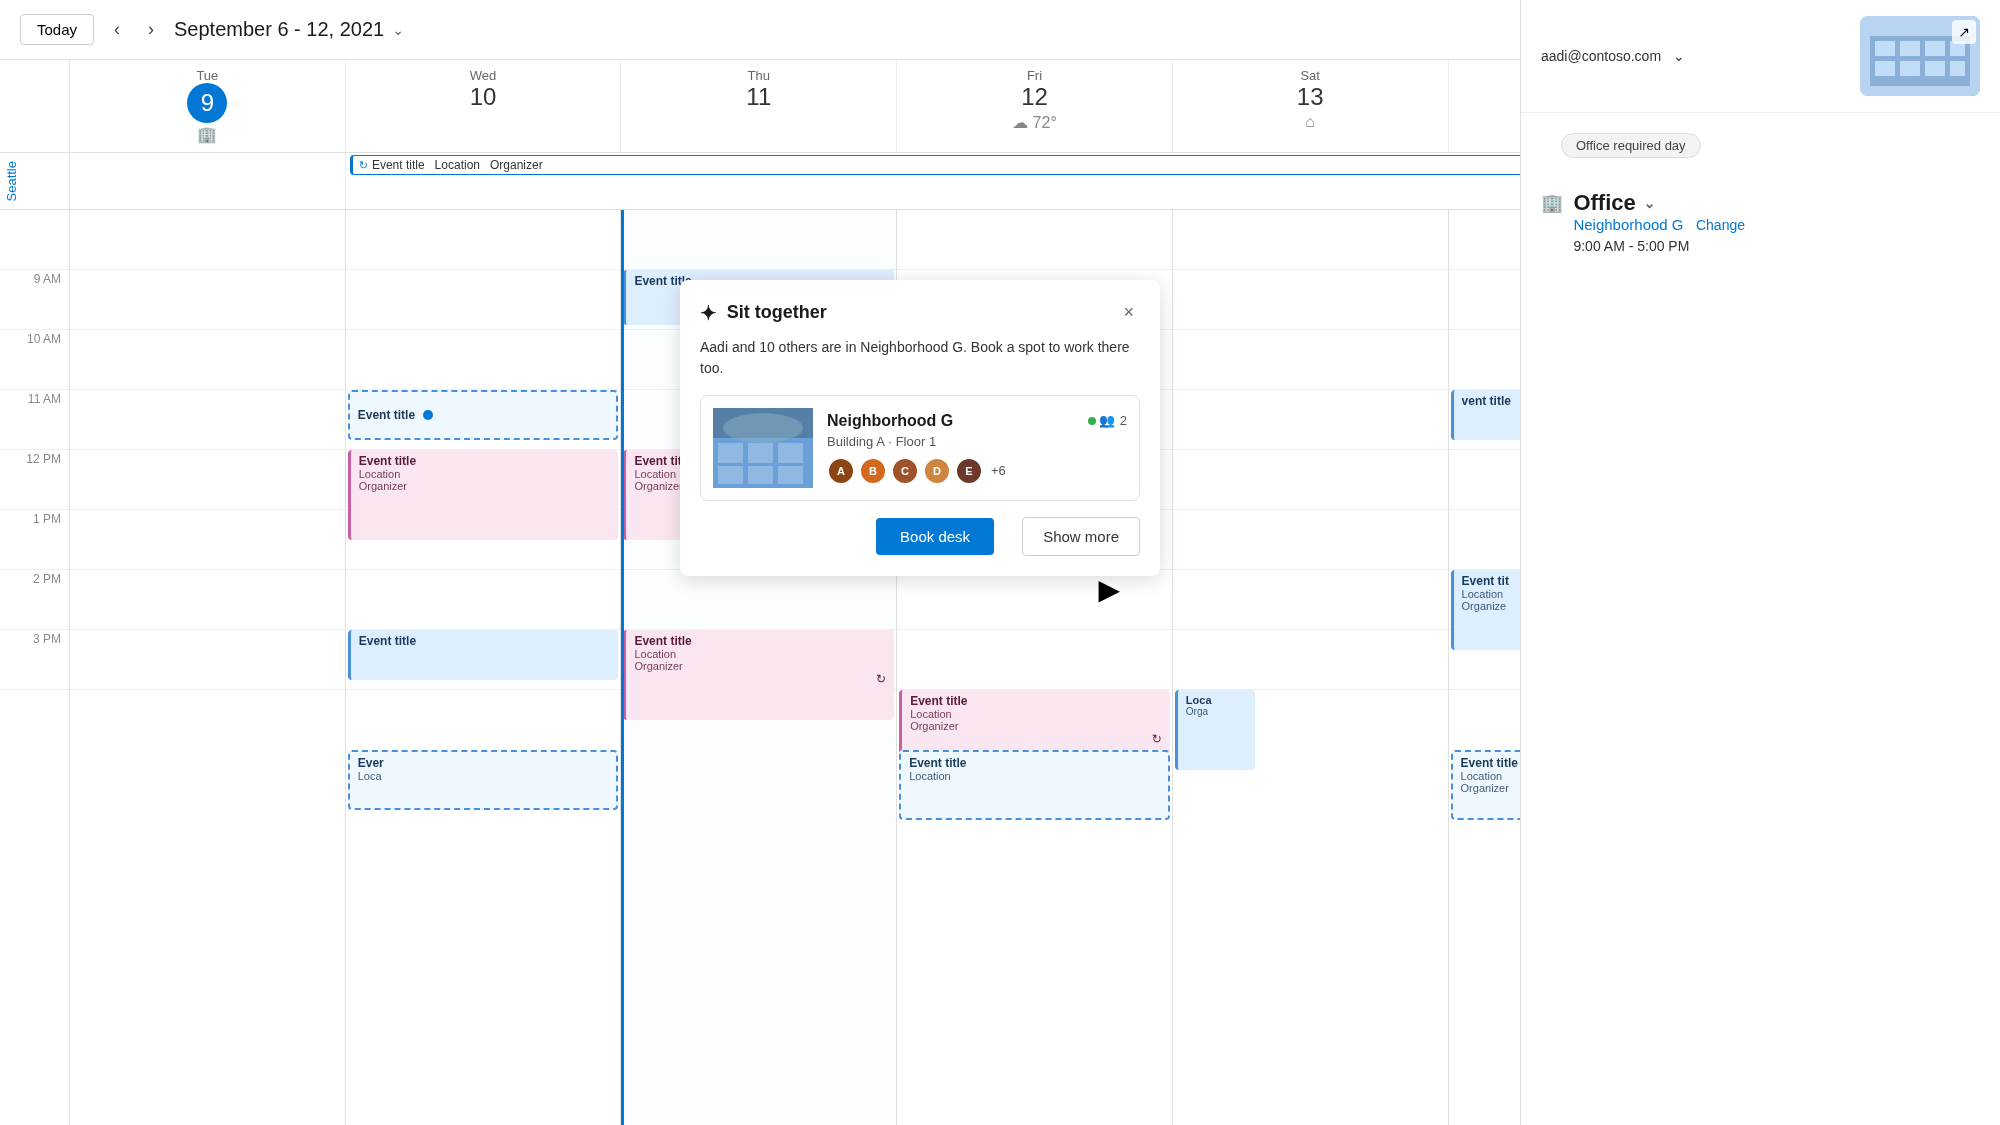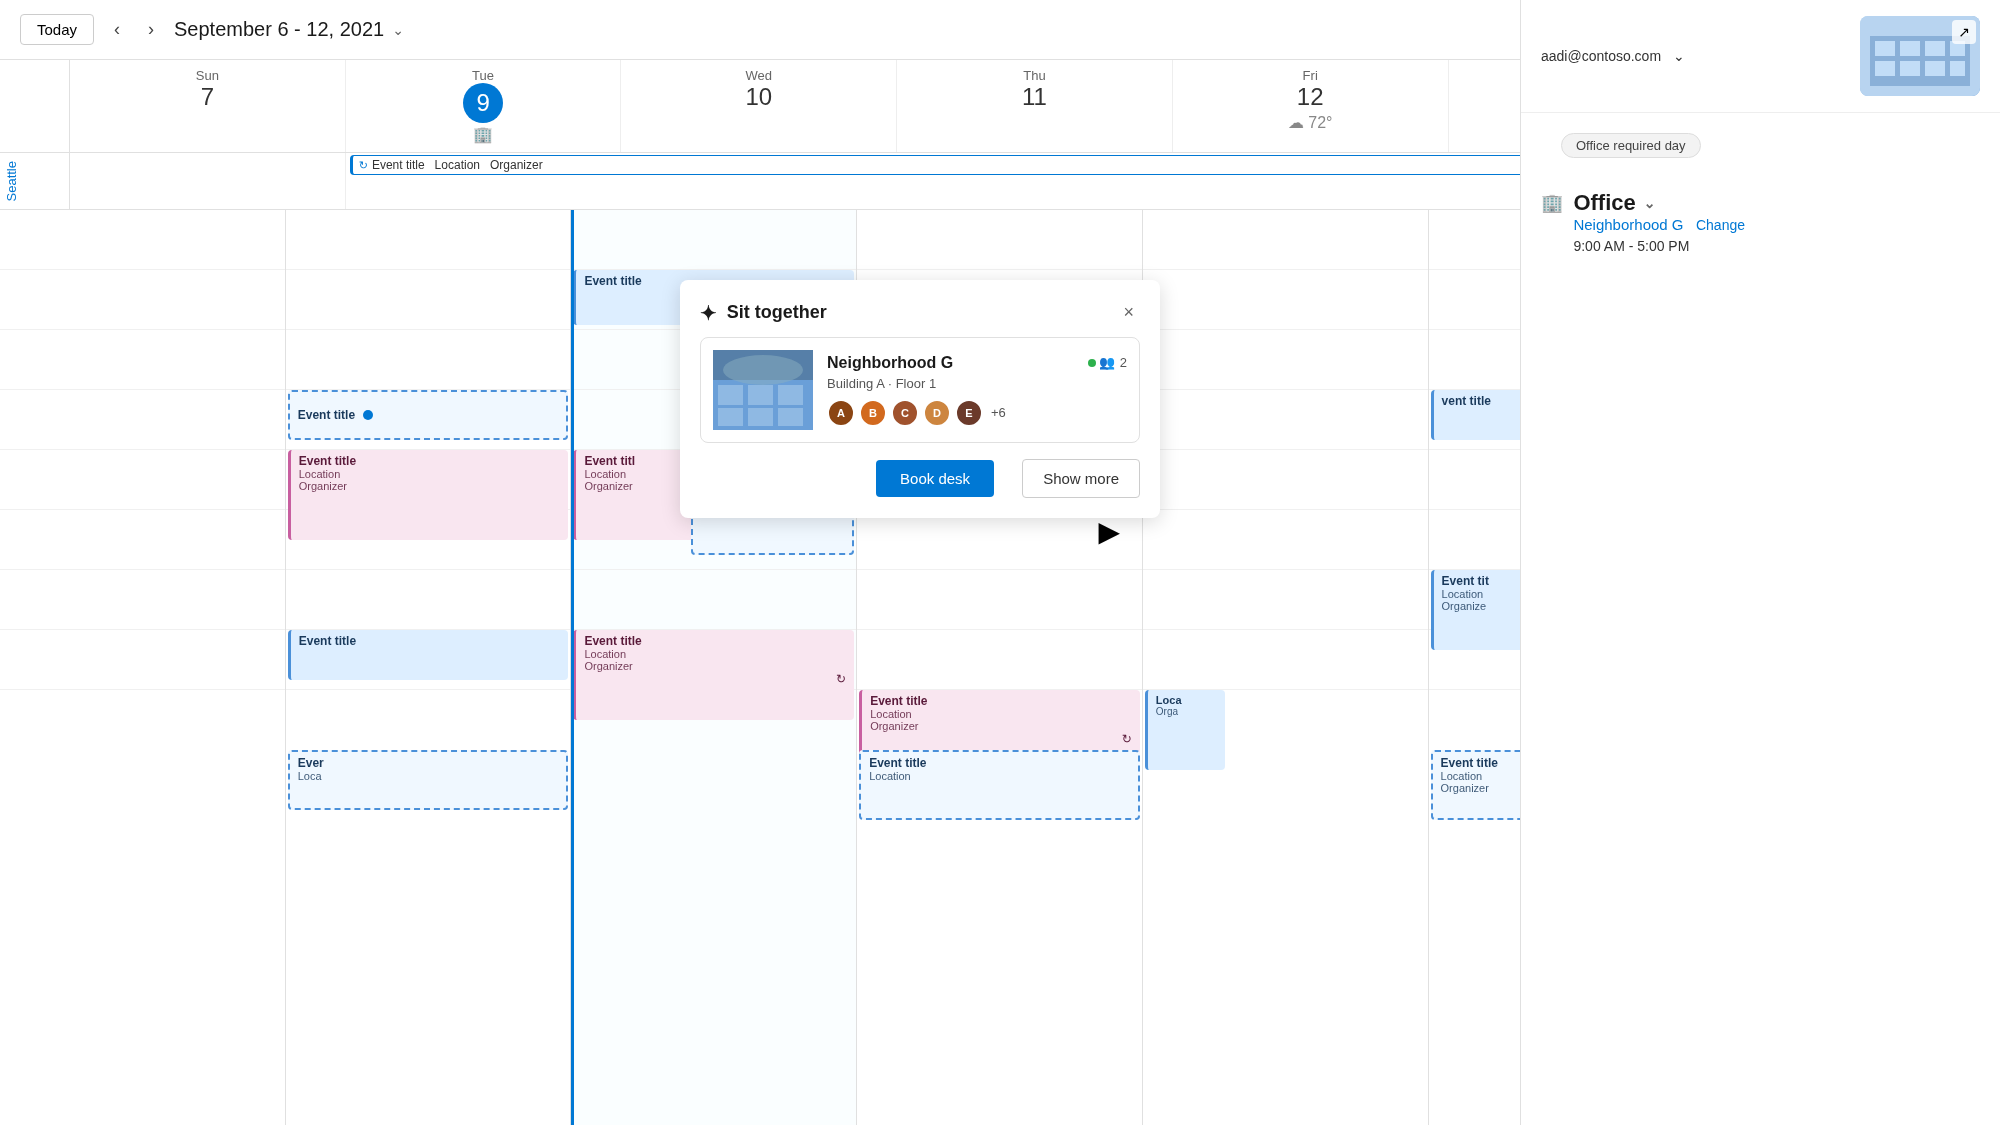"Sun" div.day-header { html: <div> <div>Sun</div> <div>7</div> <div></div> </div> -> none }
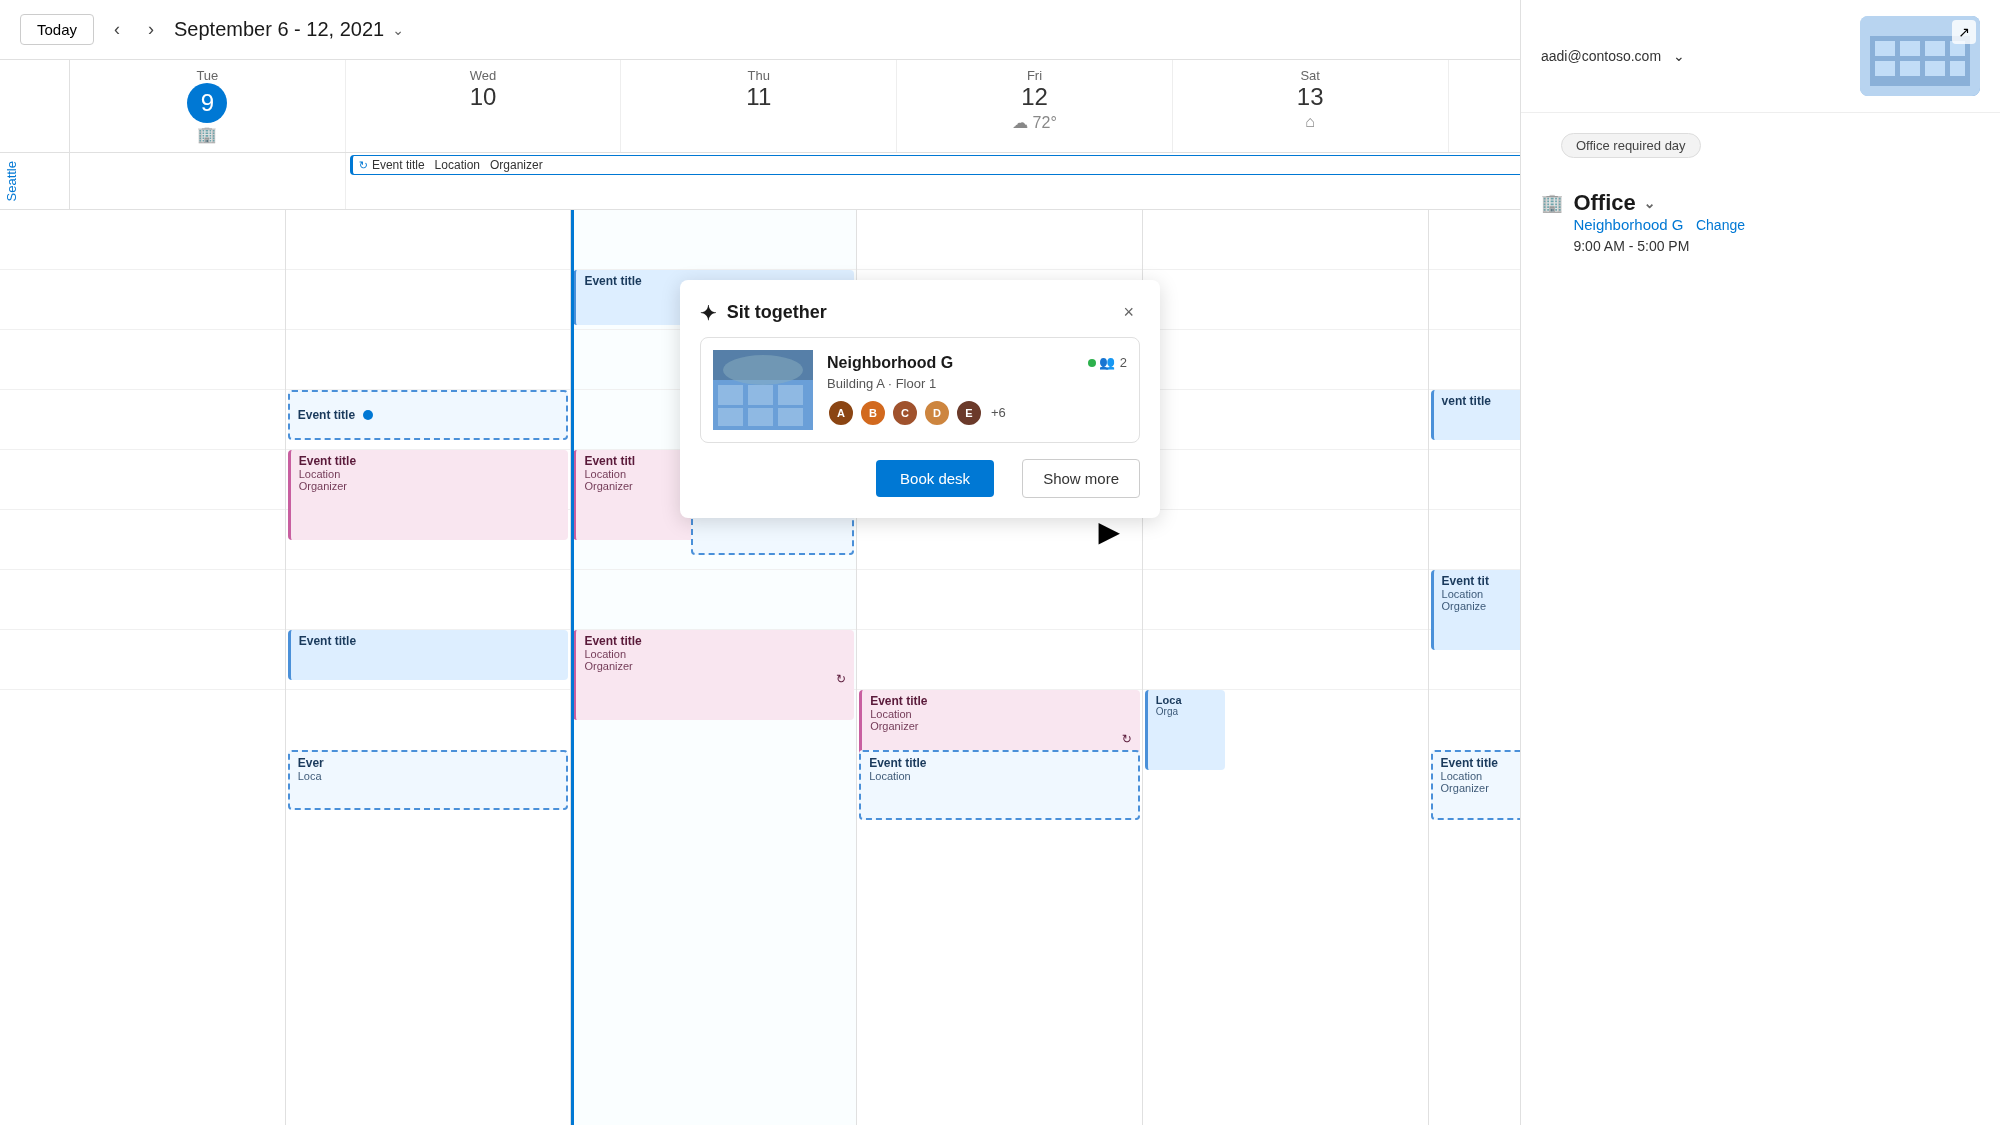"9 AM" div.time-col { html: none -> <div> <div></div> <div>9 AM</div> <div>10 AM</div> <div>11 AM</div> <div>12 PM</div> <div>1 PM</div> <div>2 PM</div> <div>3 PM</div> </div> }
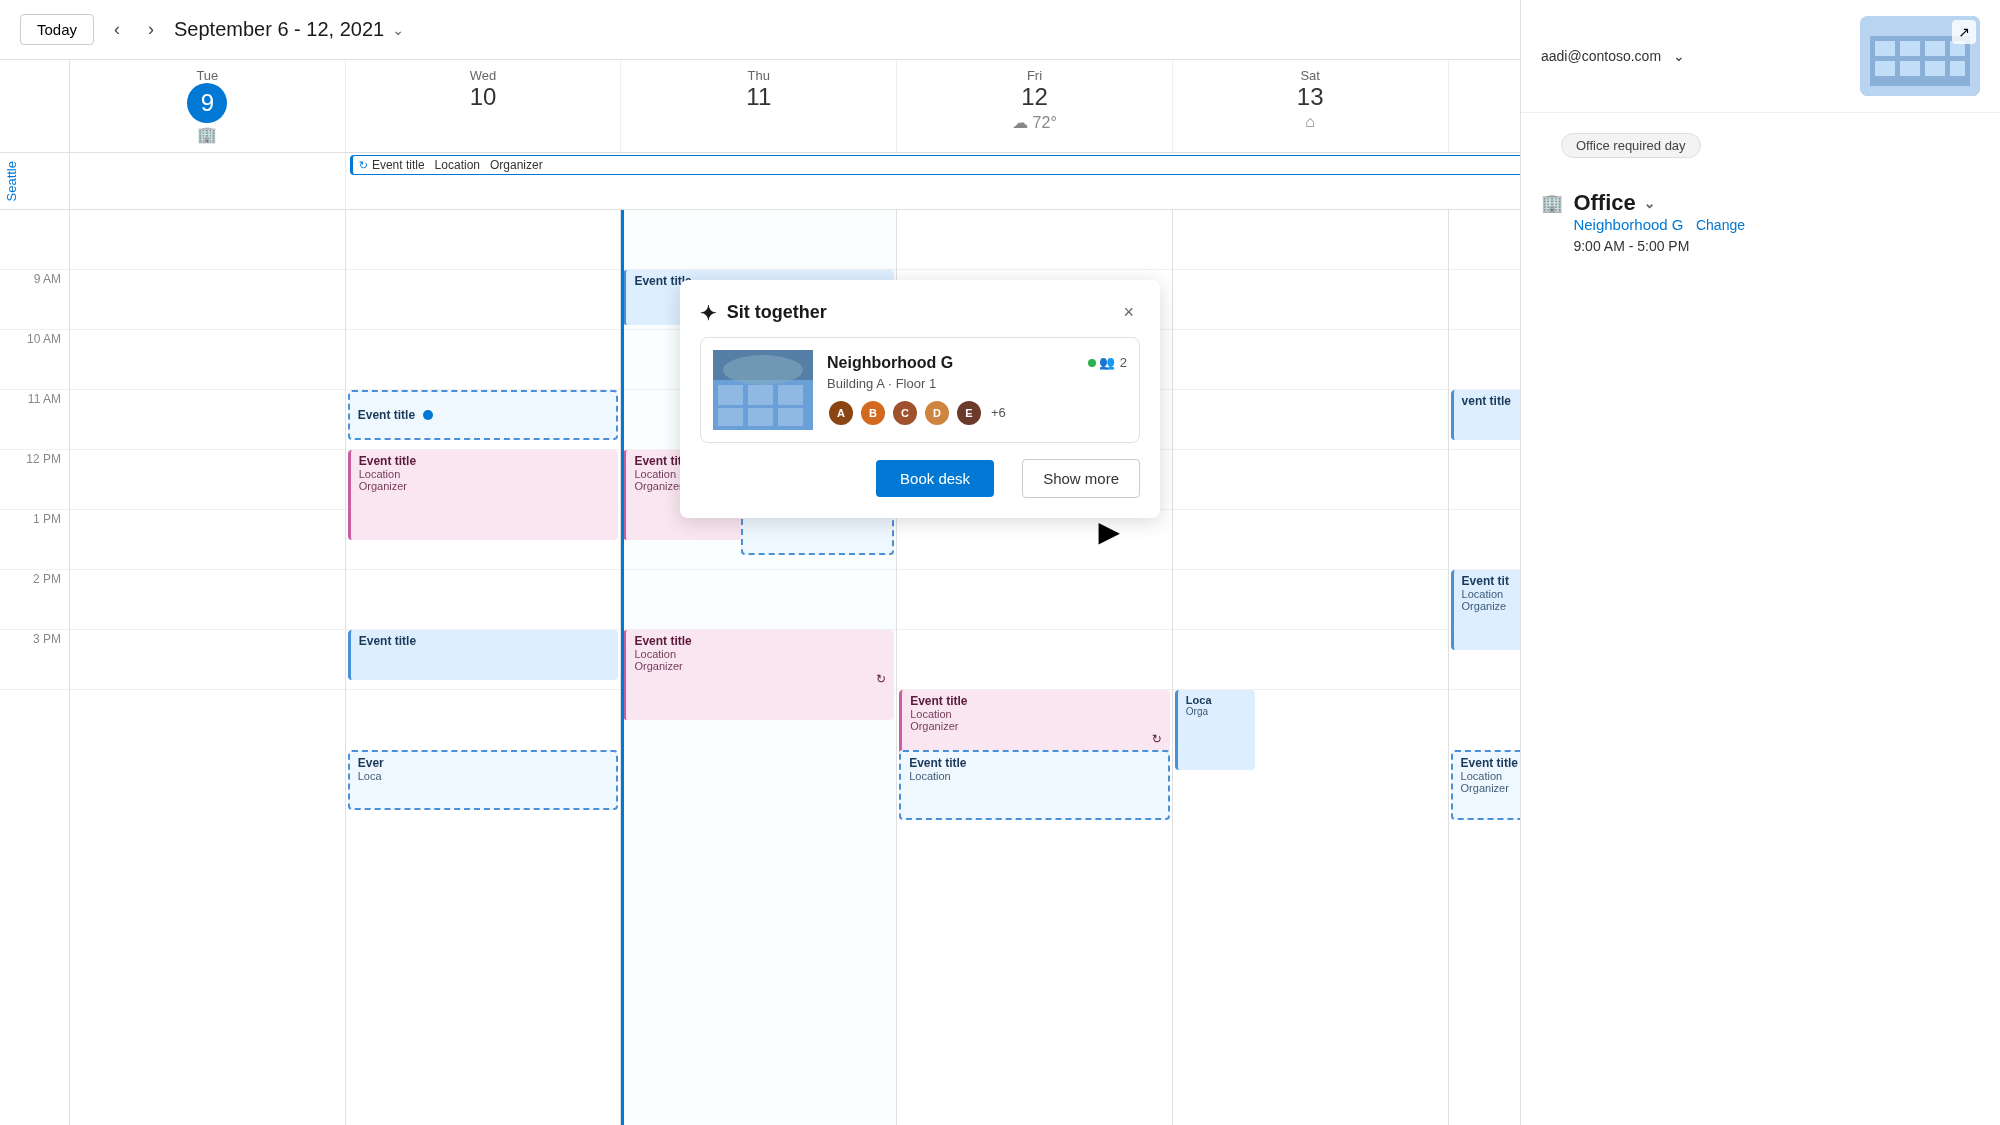"Aadi and 10 others are" div.sit-card-body { html: none -> <div>Aadi and 10 others are in Neighborhood G. Book a spot to work there too.</div> }
